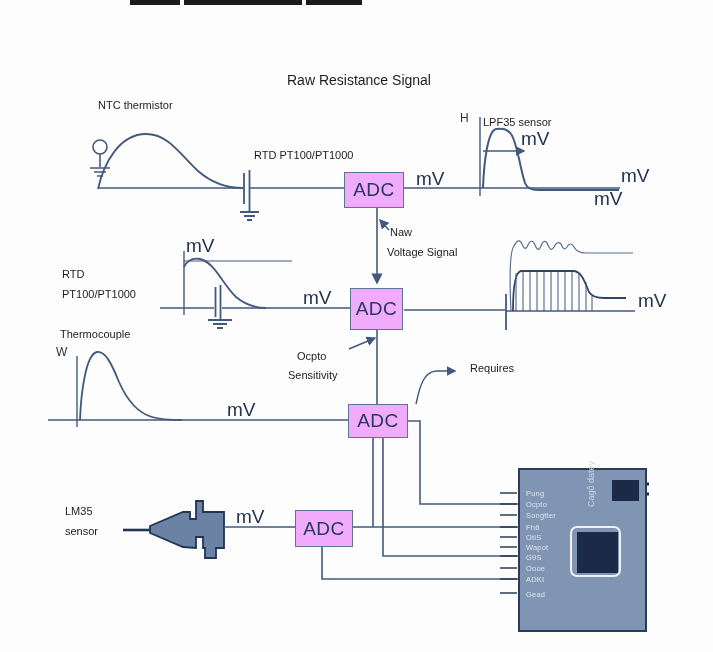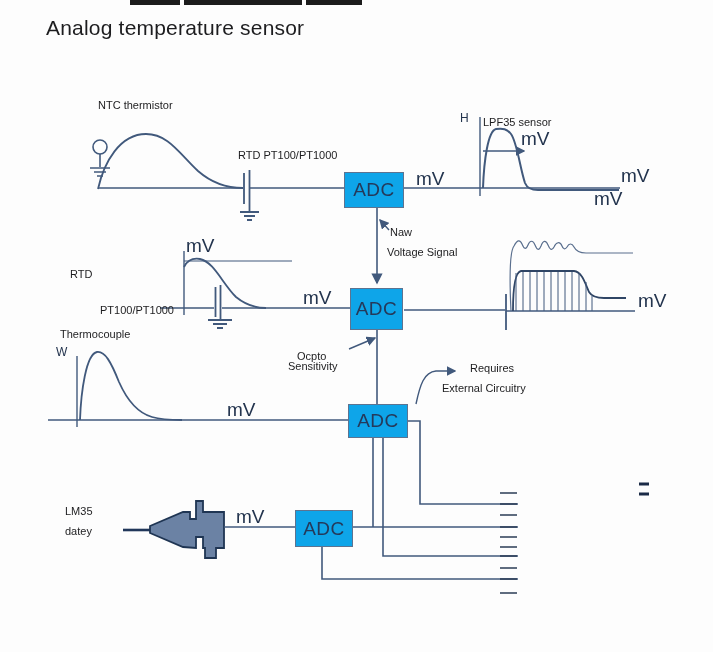"Analog temperature sensor" div.lbl { html: <div>Analog temperature sensor</div> -> none }
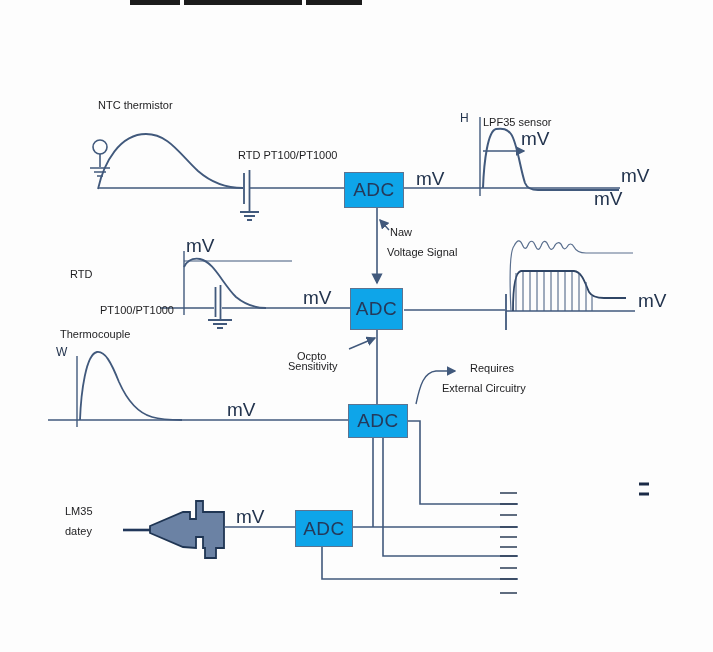"Raw Resistance Signal" div.lbl { html: none -> <div>Raw Resistance Signal</div> }
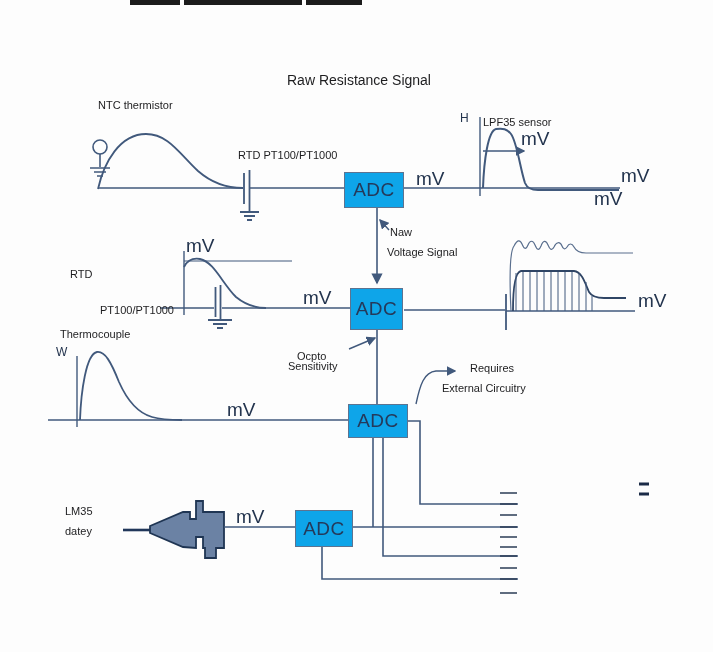"RTD PT100/PT1000" div.lbl { left: 238px -> 254px }
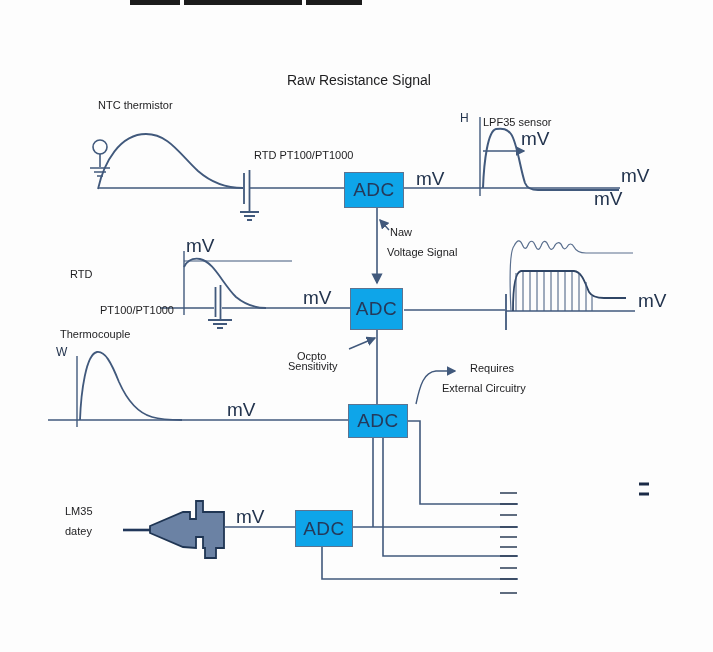"ADC" .adc-box { background: #0ea5e9 -> #f0abfc }
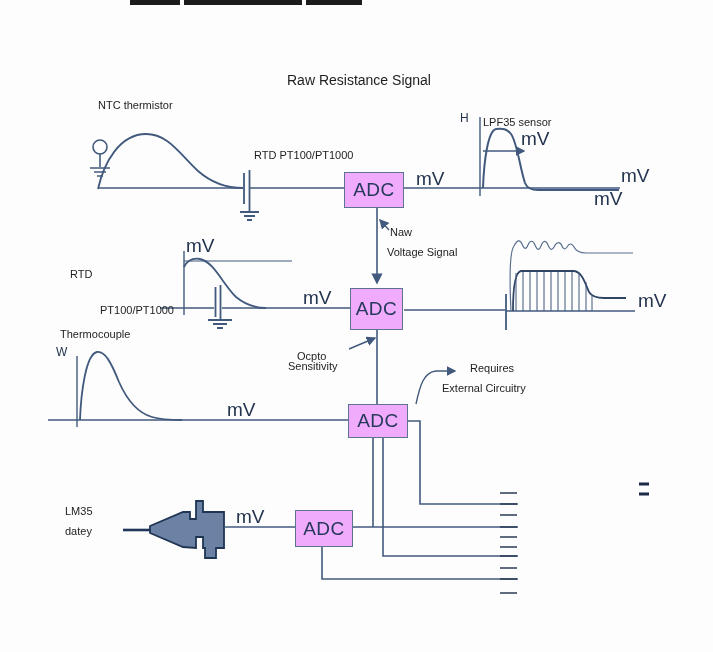"RTD" div.lbl { margin-left: 8px -> none }
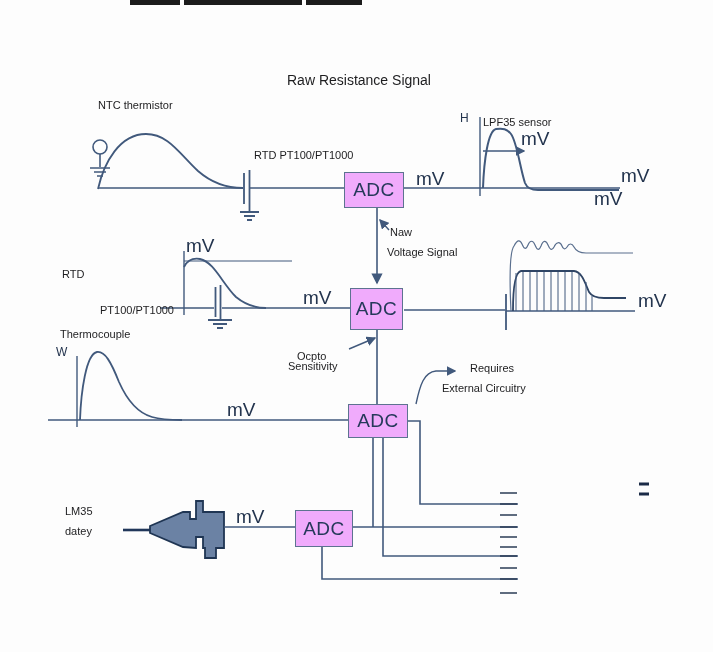"PT100/PT1000" div.lbl { margin-left: 38px -> none; top: 304px -> 288px }
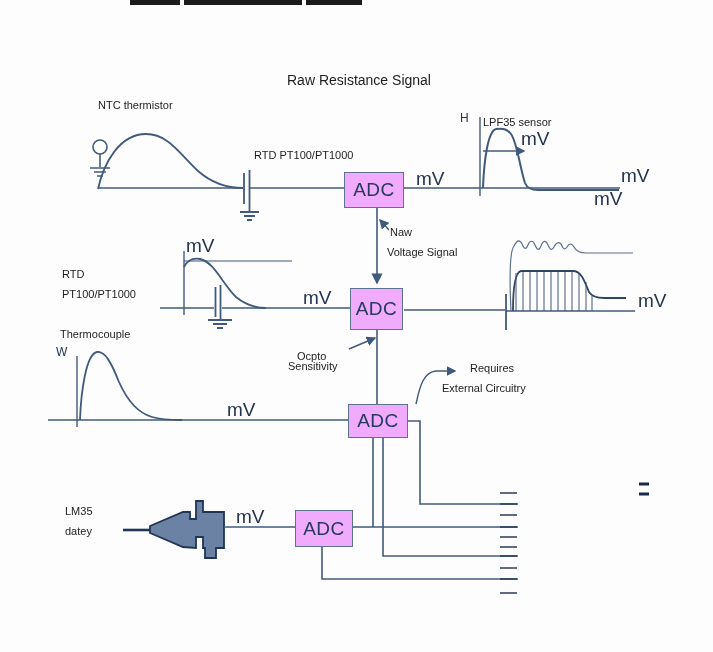"Sensitivity" div.lbl { top: 360px -> 369px }
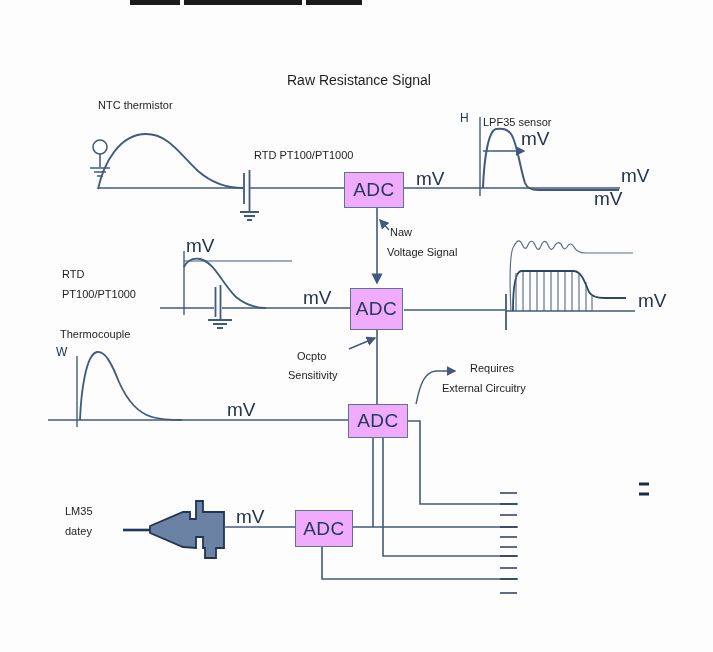"External Circuitry" div.lbl { html: <div>External Circuitry</div> -> none }
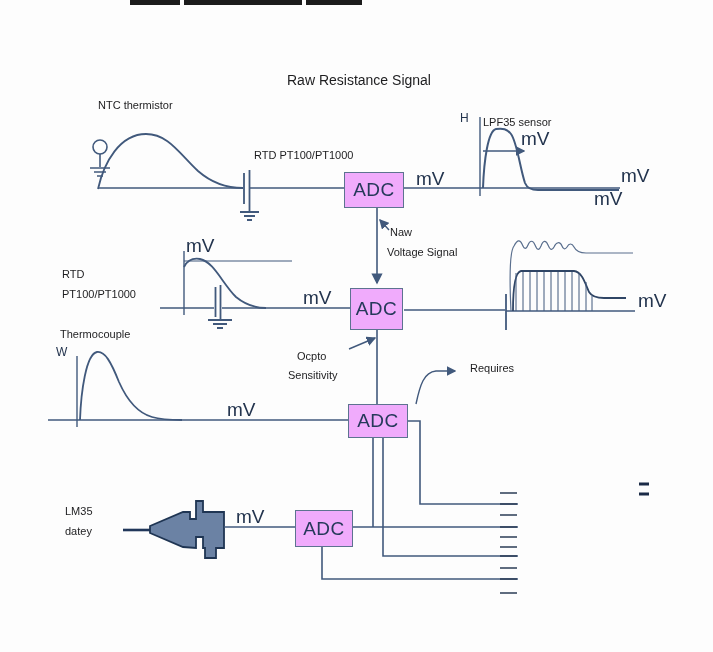"Pung" div { html: none -> <div> <div></div> <div></div> <div></div> <span>Pung</span> <span>Ocpto</span> <span>Songtter</span> <span>Fh6</span> <span>OtiS</span> <span>Wapot</span> <span>G9S</span> <span>Oooe</span> <span>ADKI</span> <span>Gead</span> <div>Cagô datey</div> </div> }
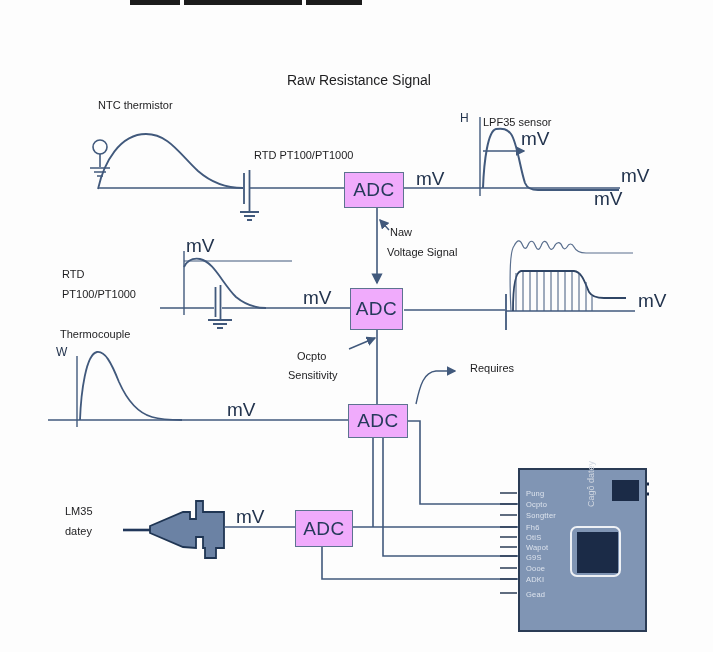"datey" div.lbl { text: datey -> sensor }
